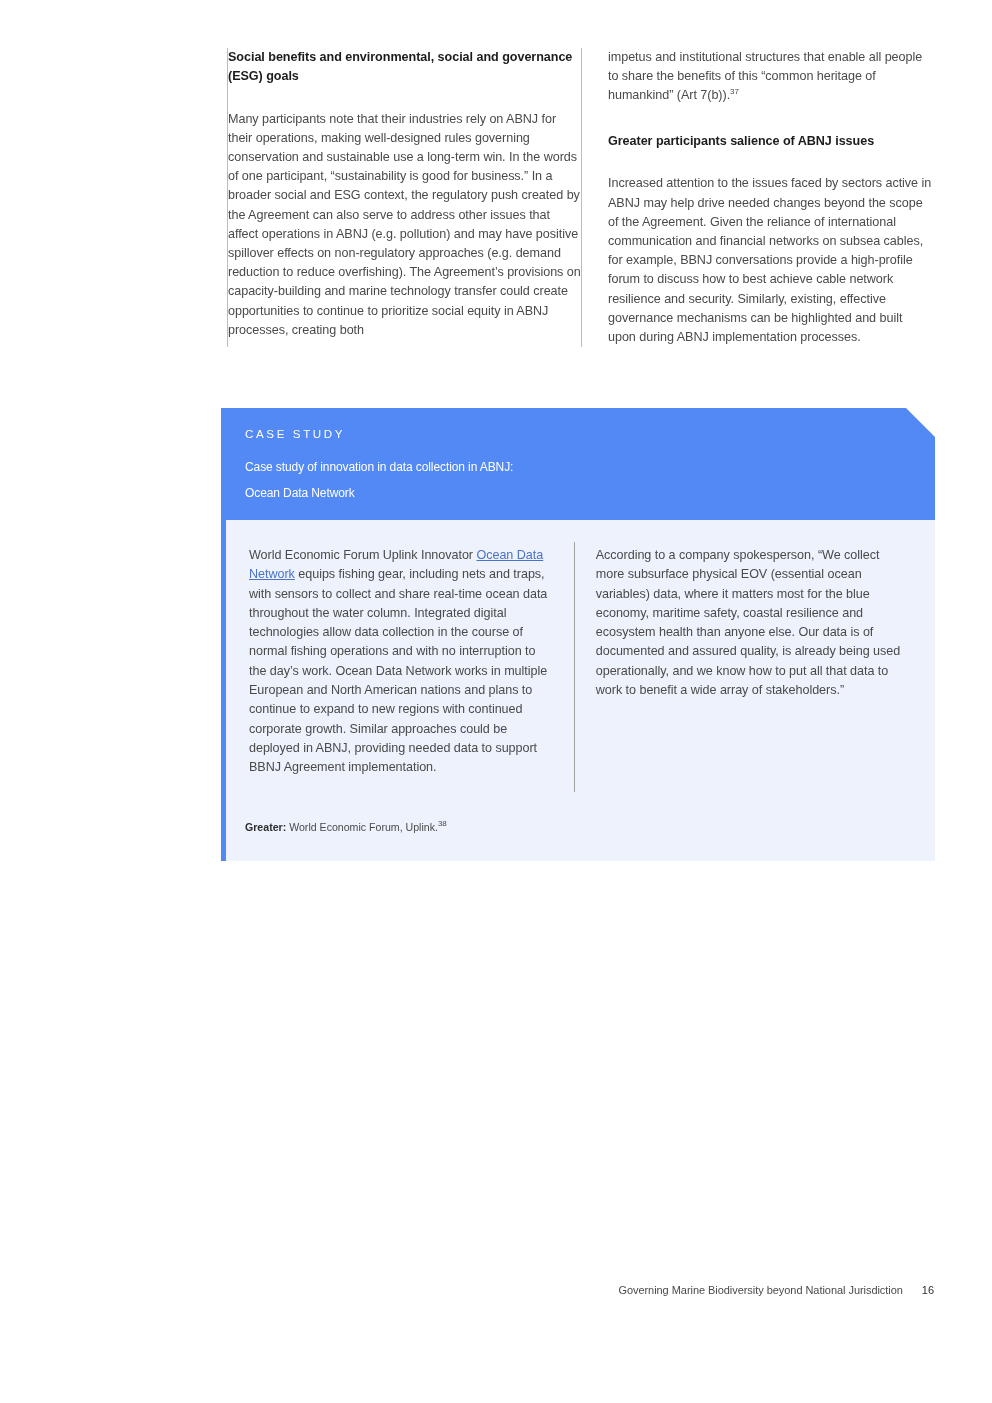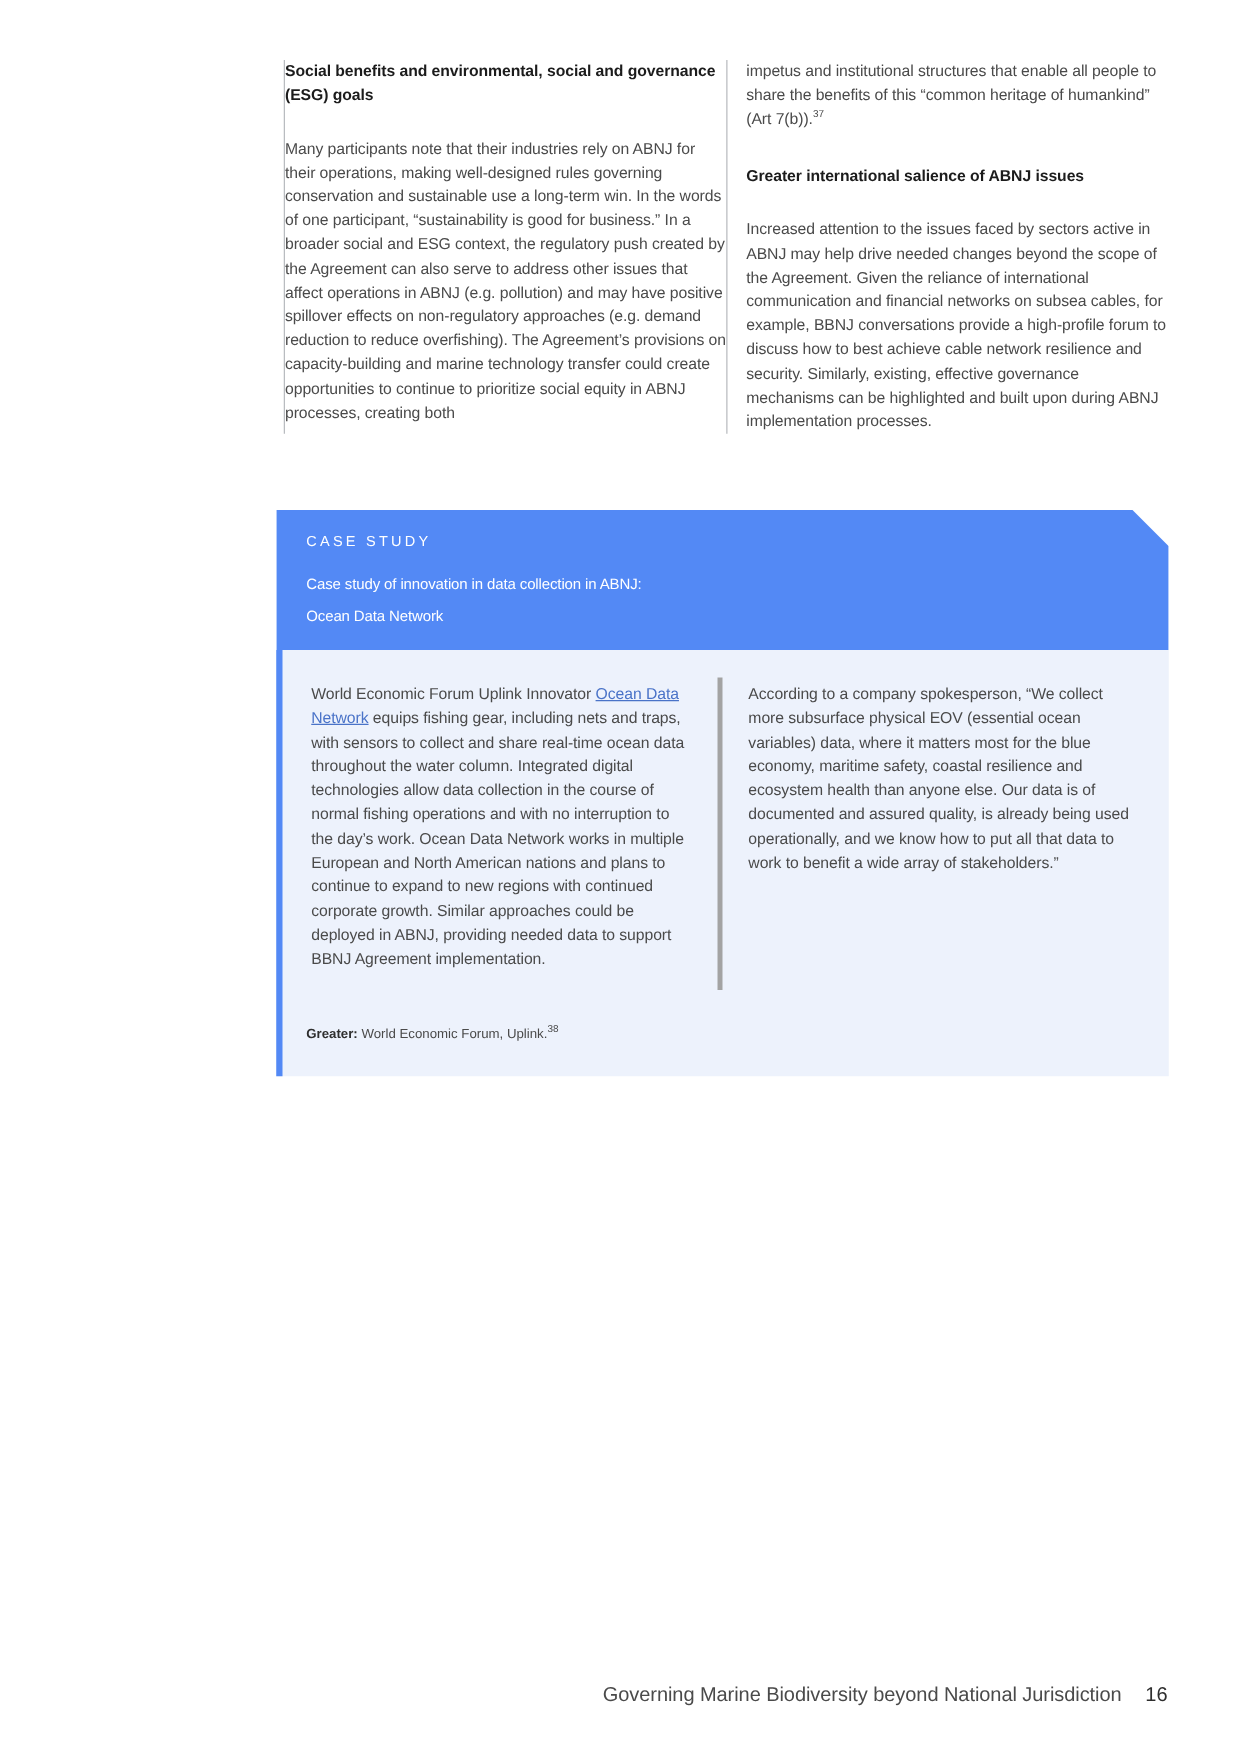"impetus and institutional structures" .col-right { padding-left: 15px -> 26px }
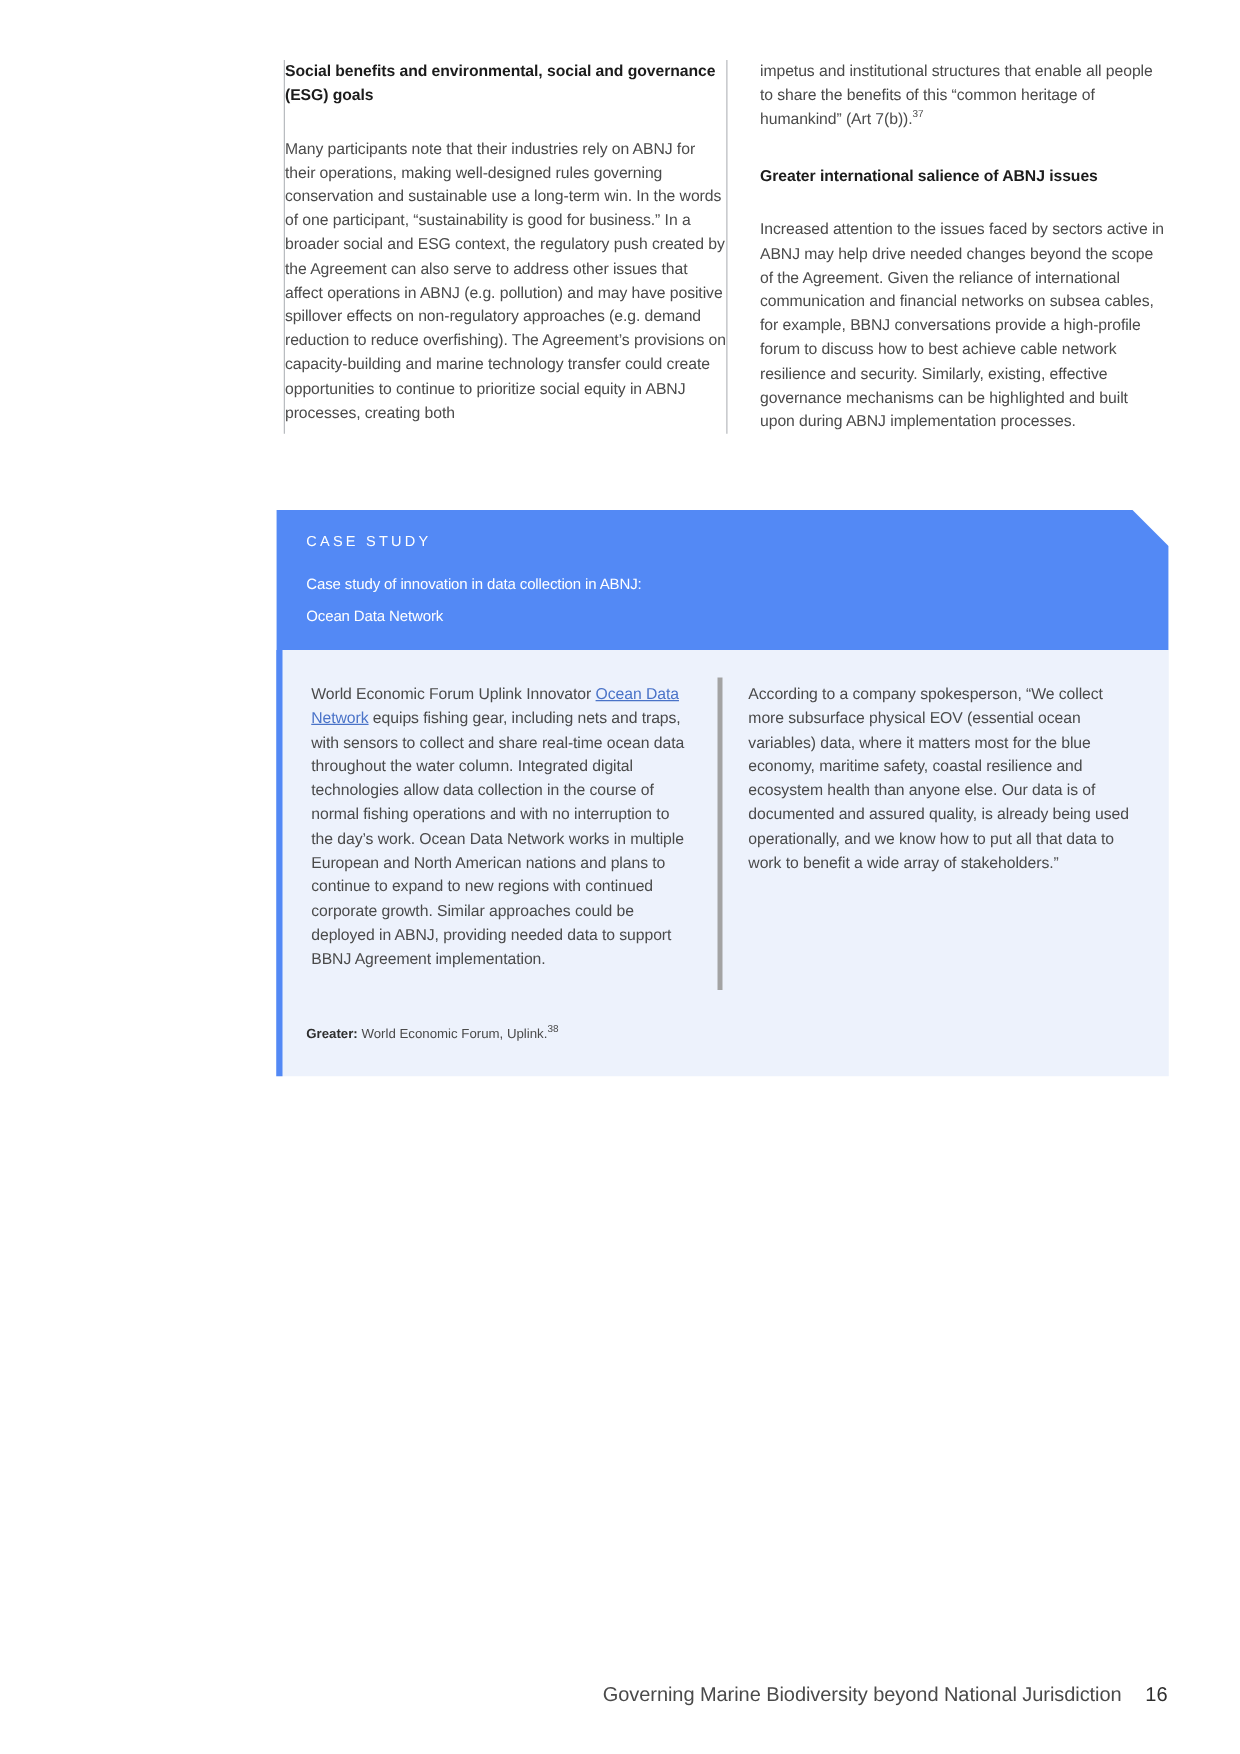"Greater international salience of ABNJ" h2.subhead { text: international -> participants }
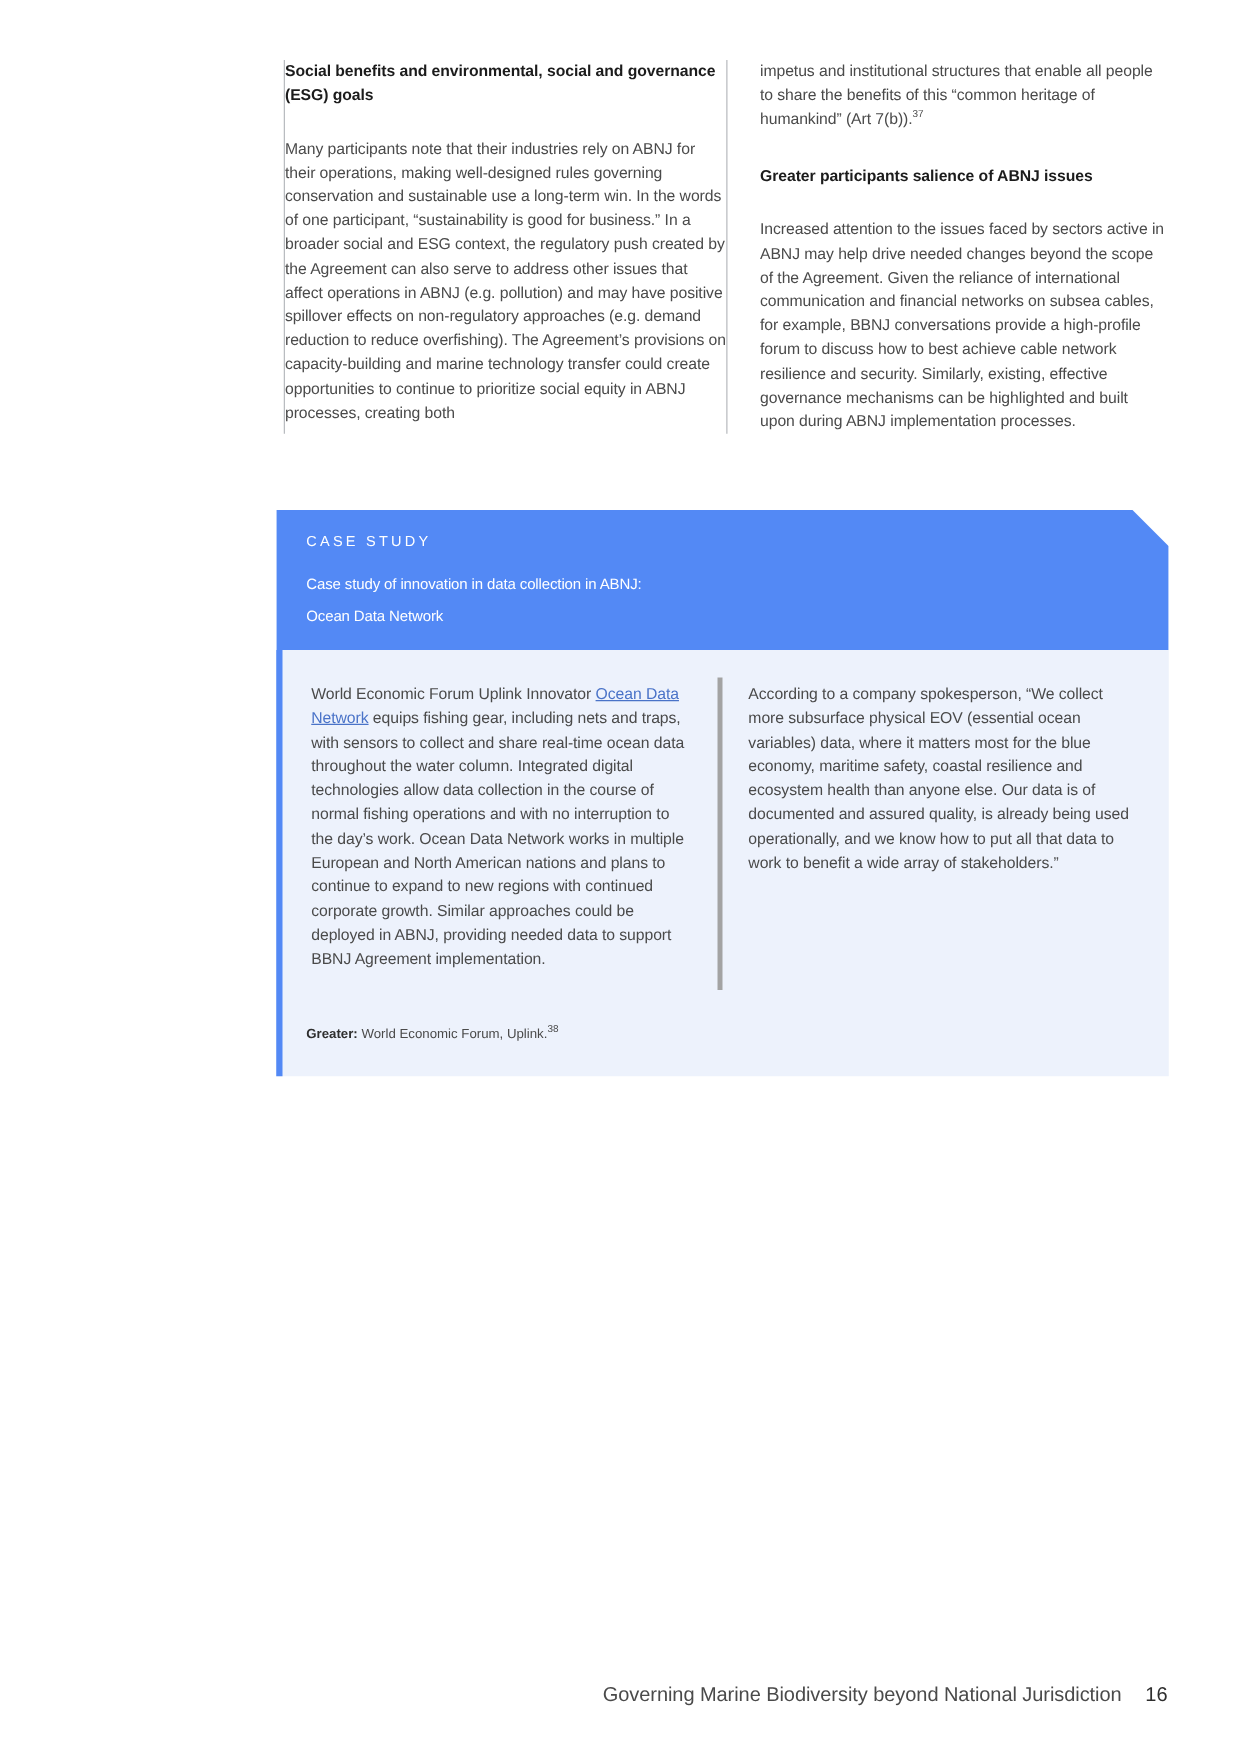"According to a company spokesperson," .cs-col-right { border-left: 4px solid #a3a3a3 -> 1px solid #a3a3a3 }
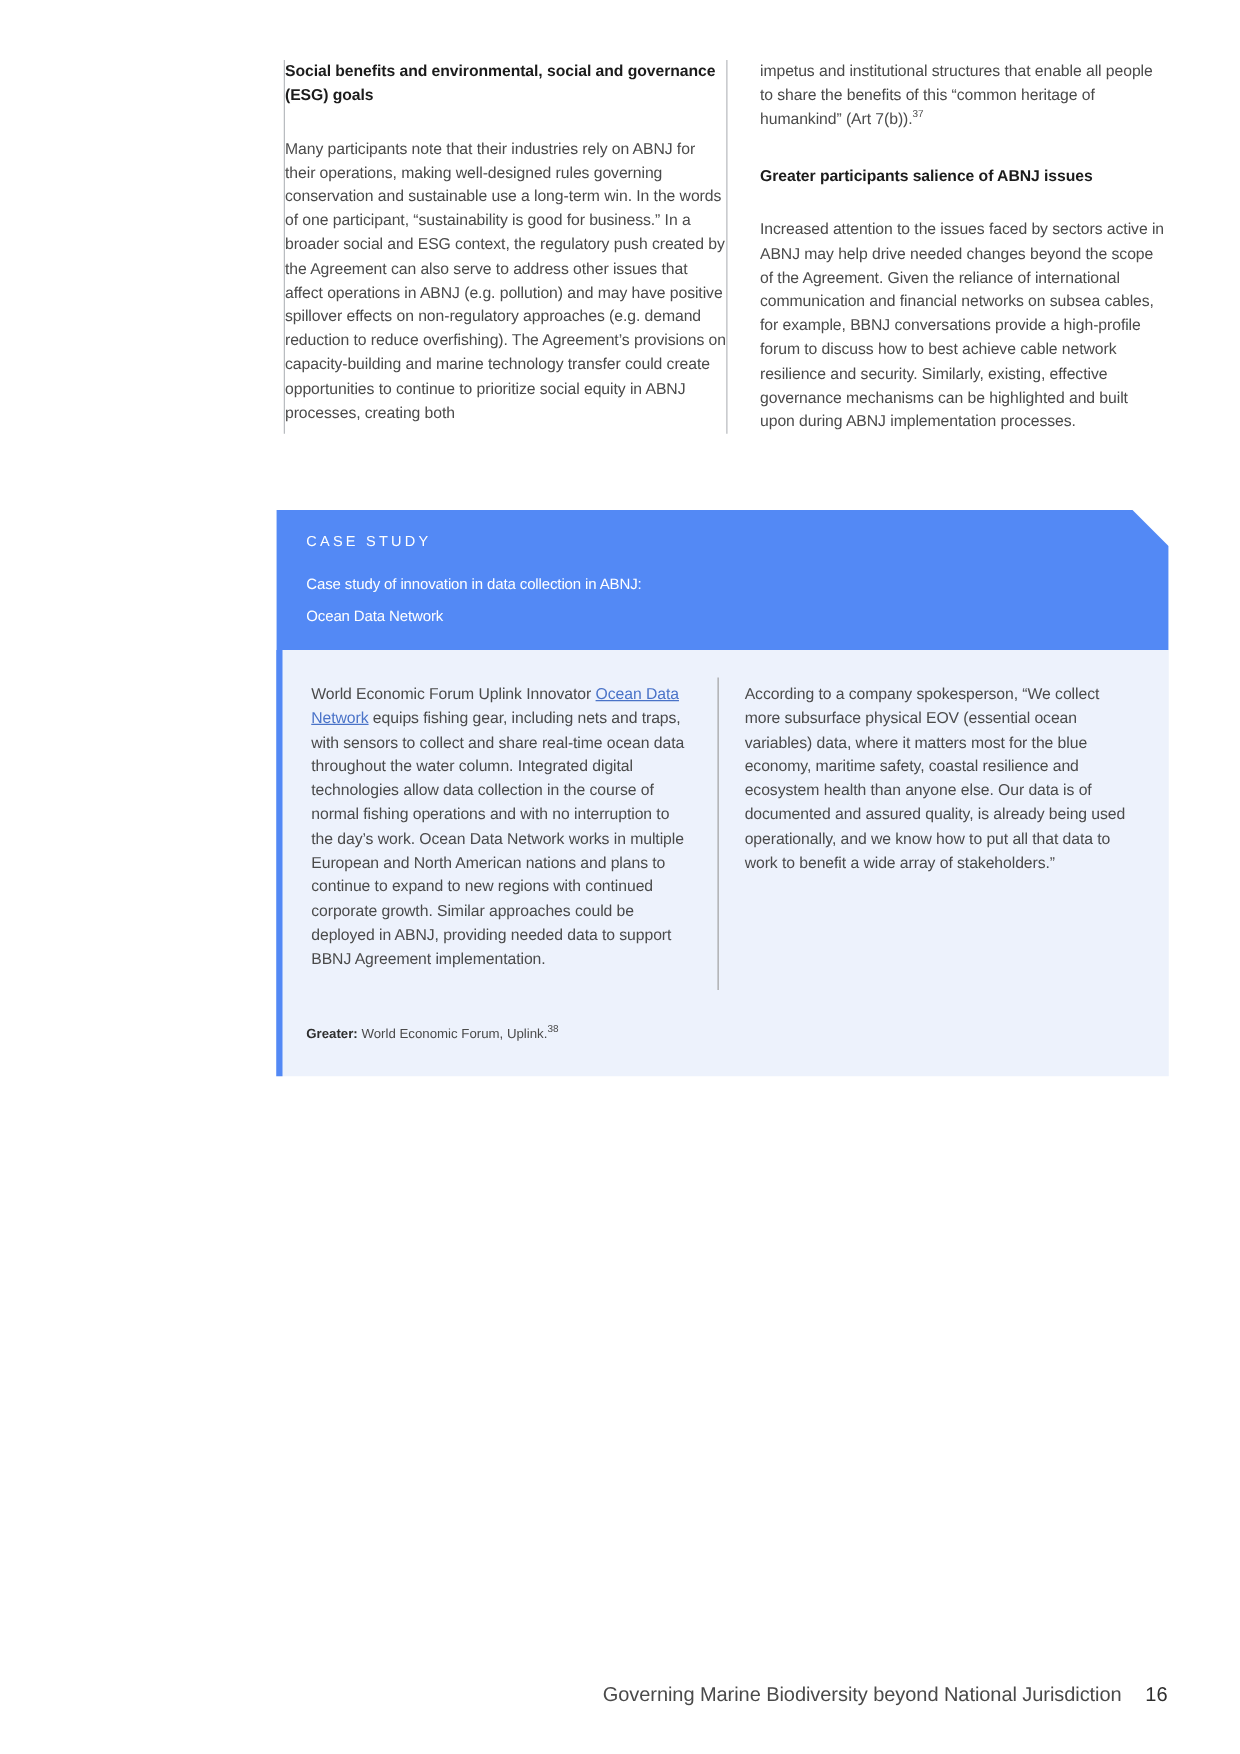"Governing Marine Biodiversity beyond" .footer { font-size: 16px -> 11px; top: 1348px -> 1284px }
